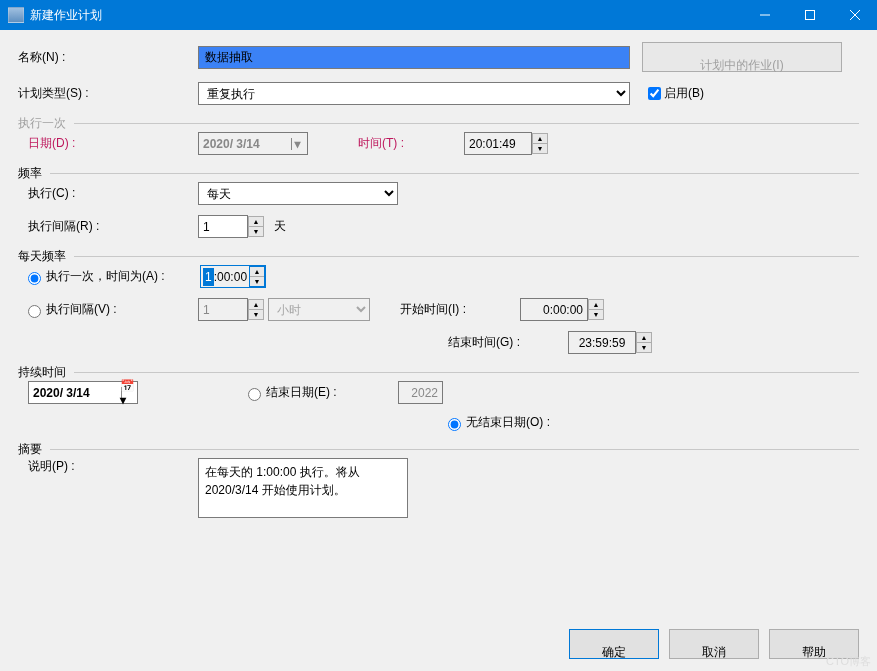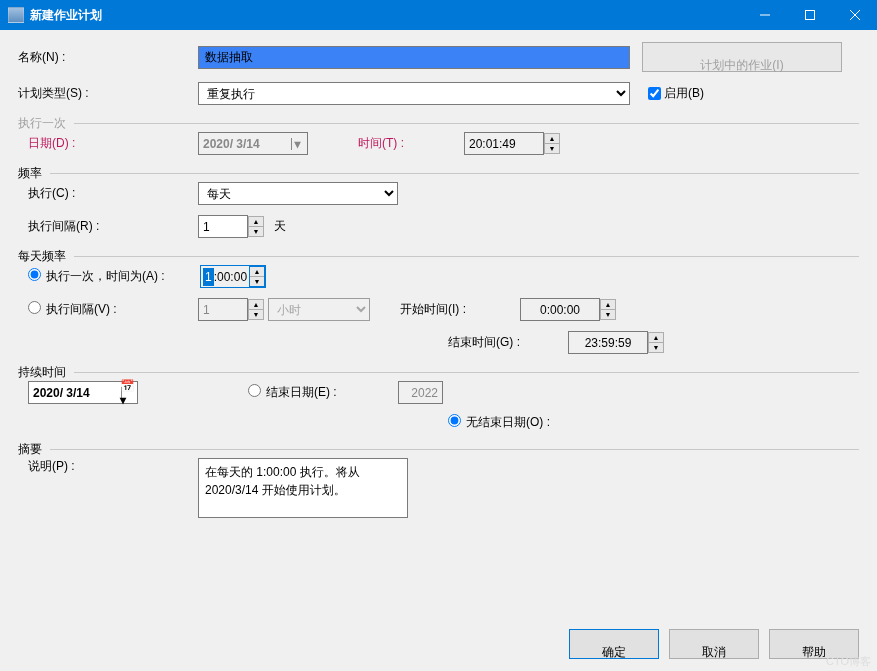"新建作业计划" .titlebar { font-weight: bold -> none }
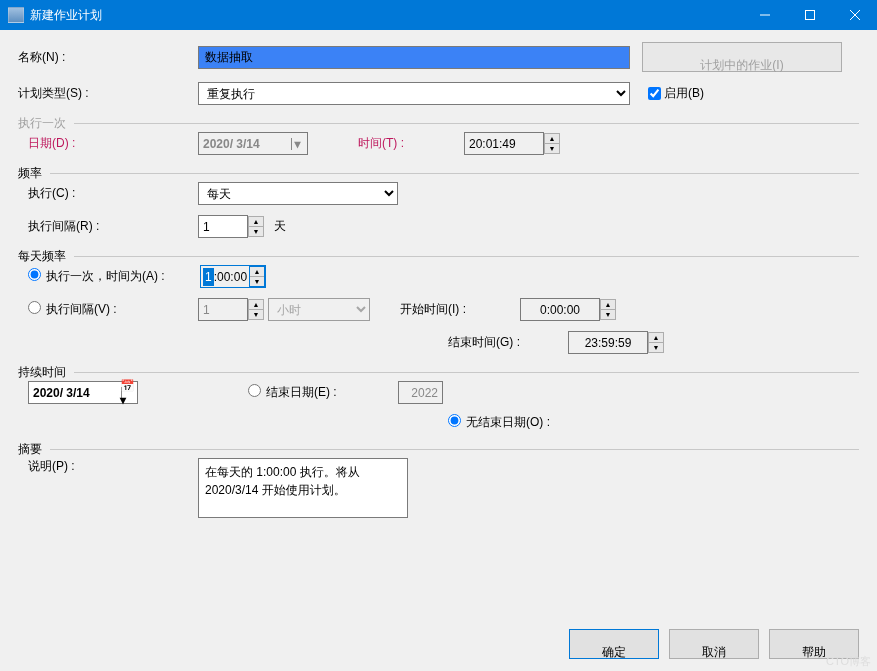"20:01:49" .time-box { width: 80px -> 68px }
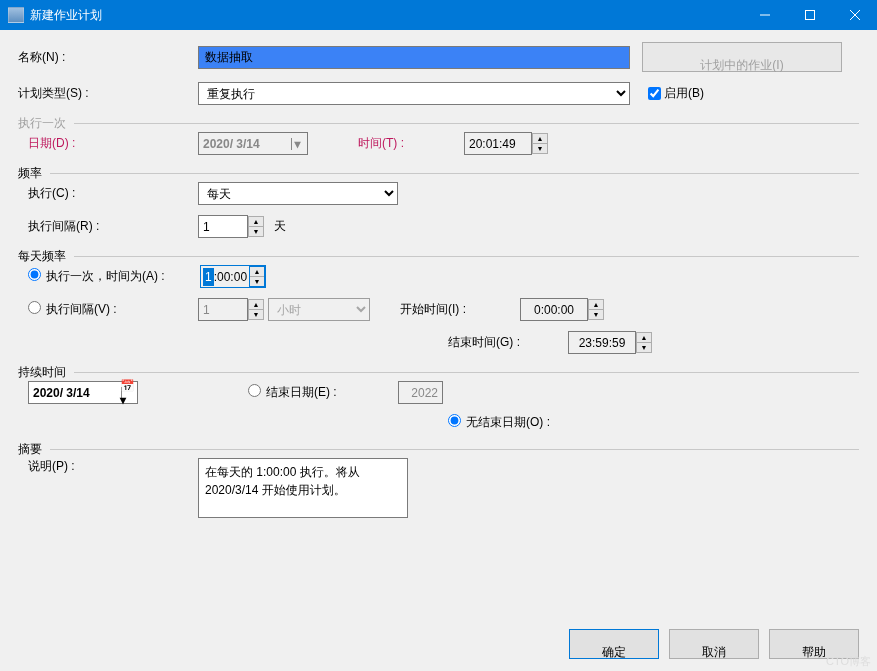"执行一次，时间为(A) :" .radio { align-items: flex-start -> flex-end }
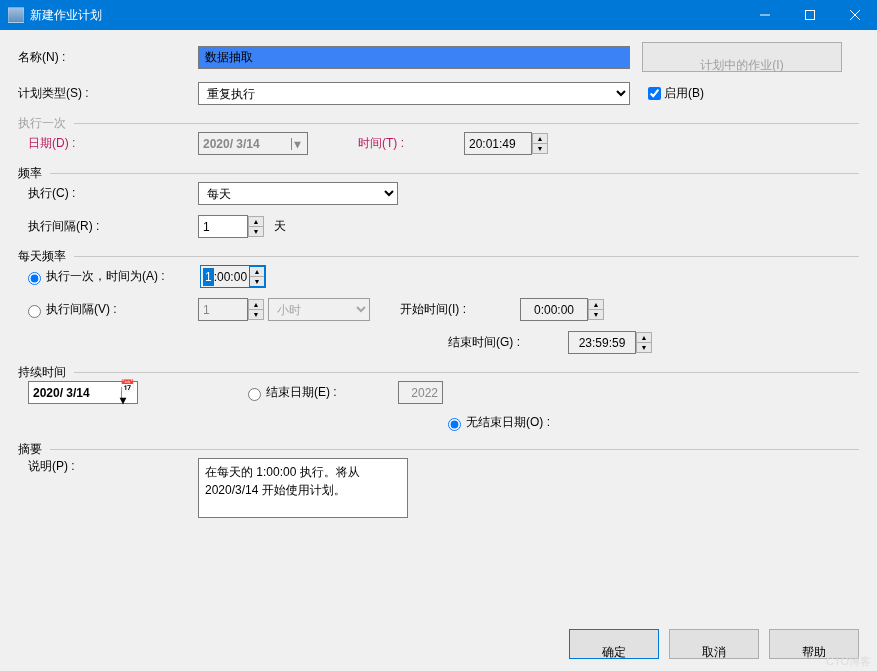"0:00:00" div.time-box { justify-content: center -> flex-end }
